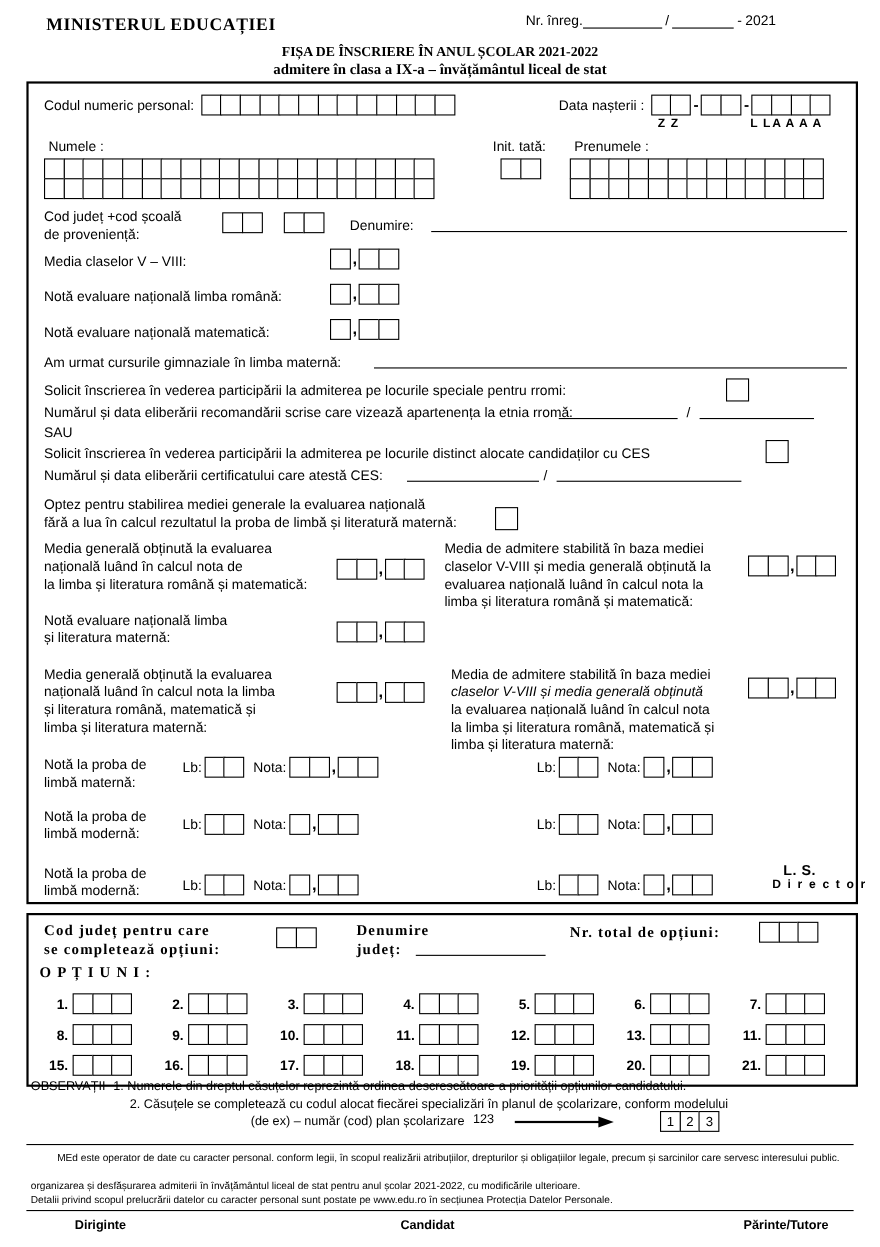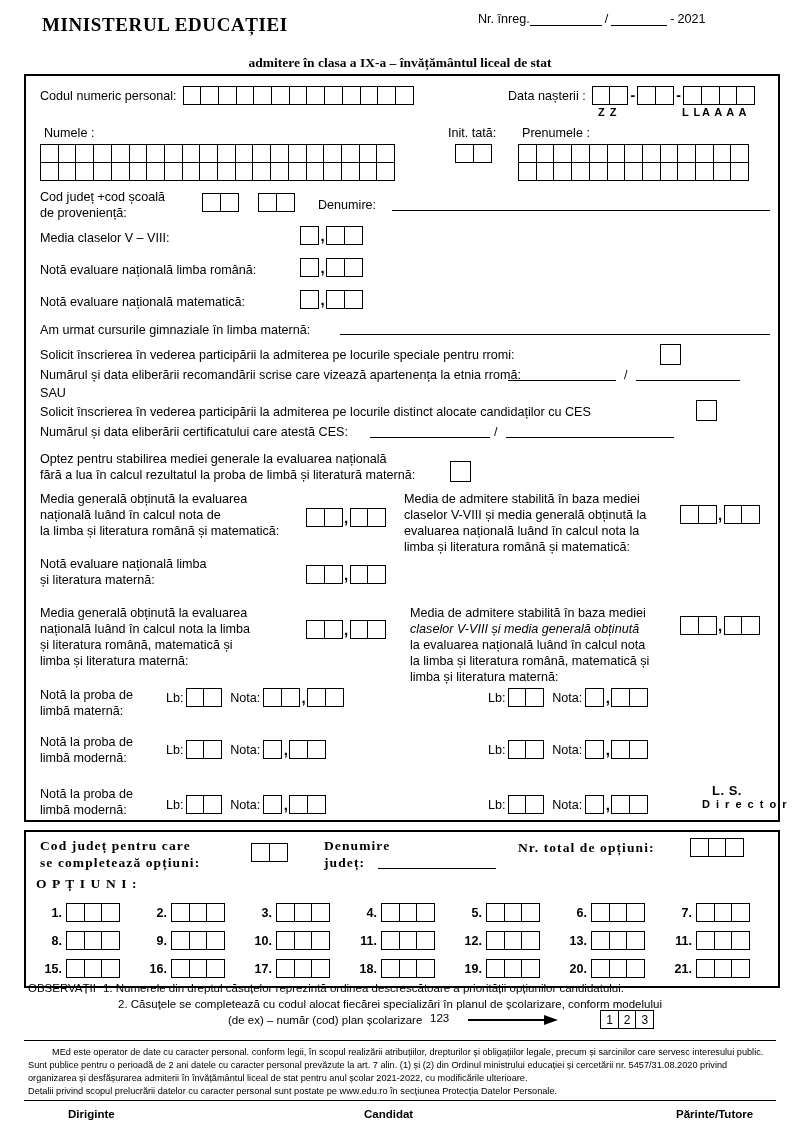"MINISTERUL EDUCAȚIEI" .hdr-min { font-size: 19px -> 16px }
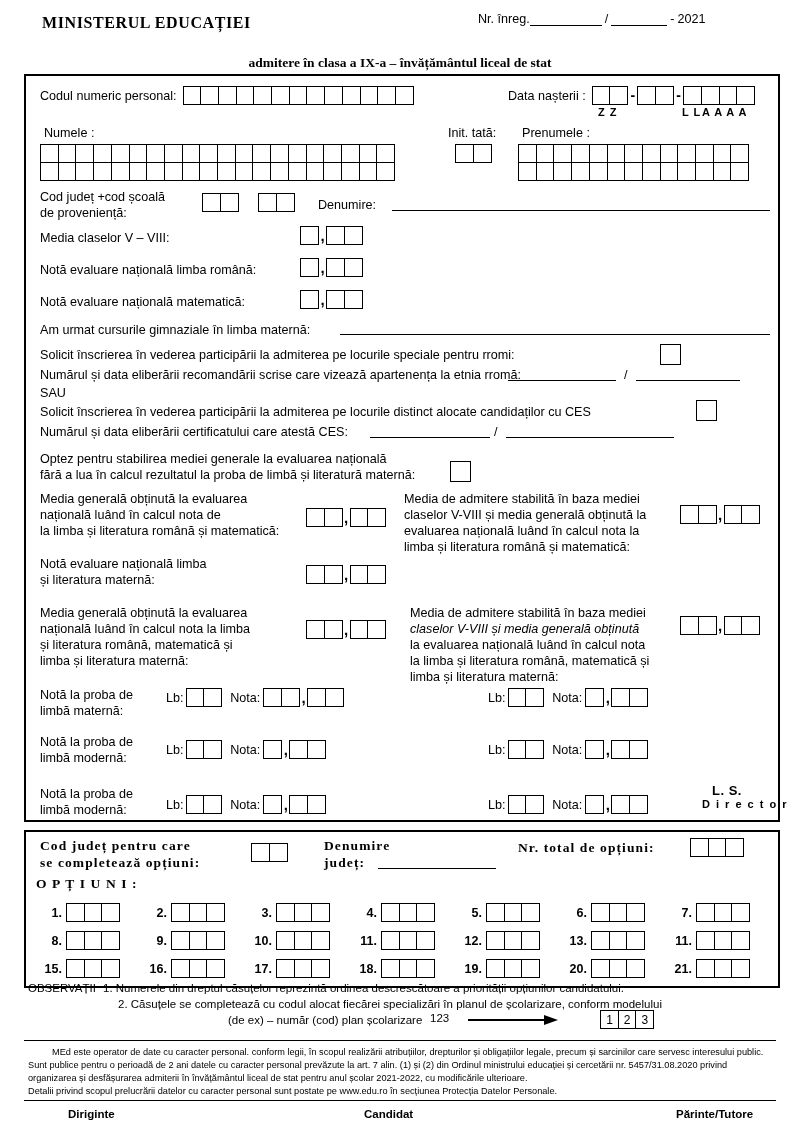"FIȘA DE ÎNSCRIERE ÎN ANUL" div.title1 { html: none -> <div>FIȘA DE ÎNSCRIERE ÎN ANUL ȘCOLAR 2021-2022</div> }
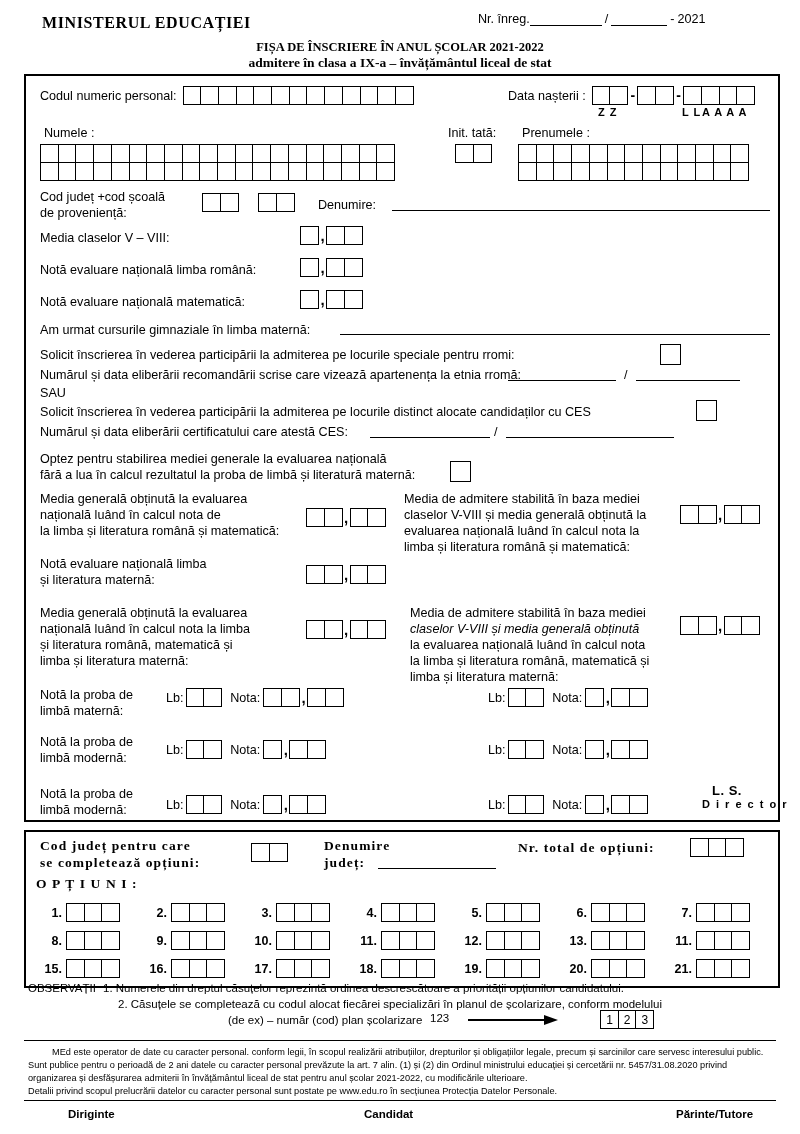"Sunt publice pentru o perioadă" div.tiny { html: <div>Sunt publice pentru o perioadă de 2 ani datele cu caracter personal prevăzute la art. 7 alin. (1) și (2) din Ordinul ministrului educației și cercetării nr. 5457/31.08.2020 privind</div> -> none }
